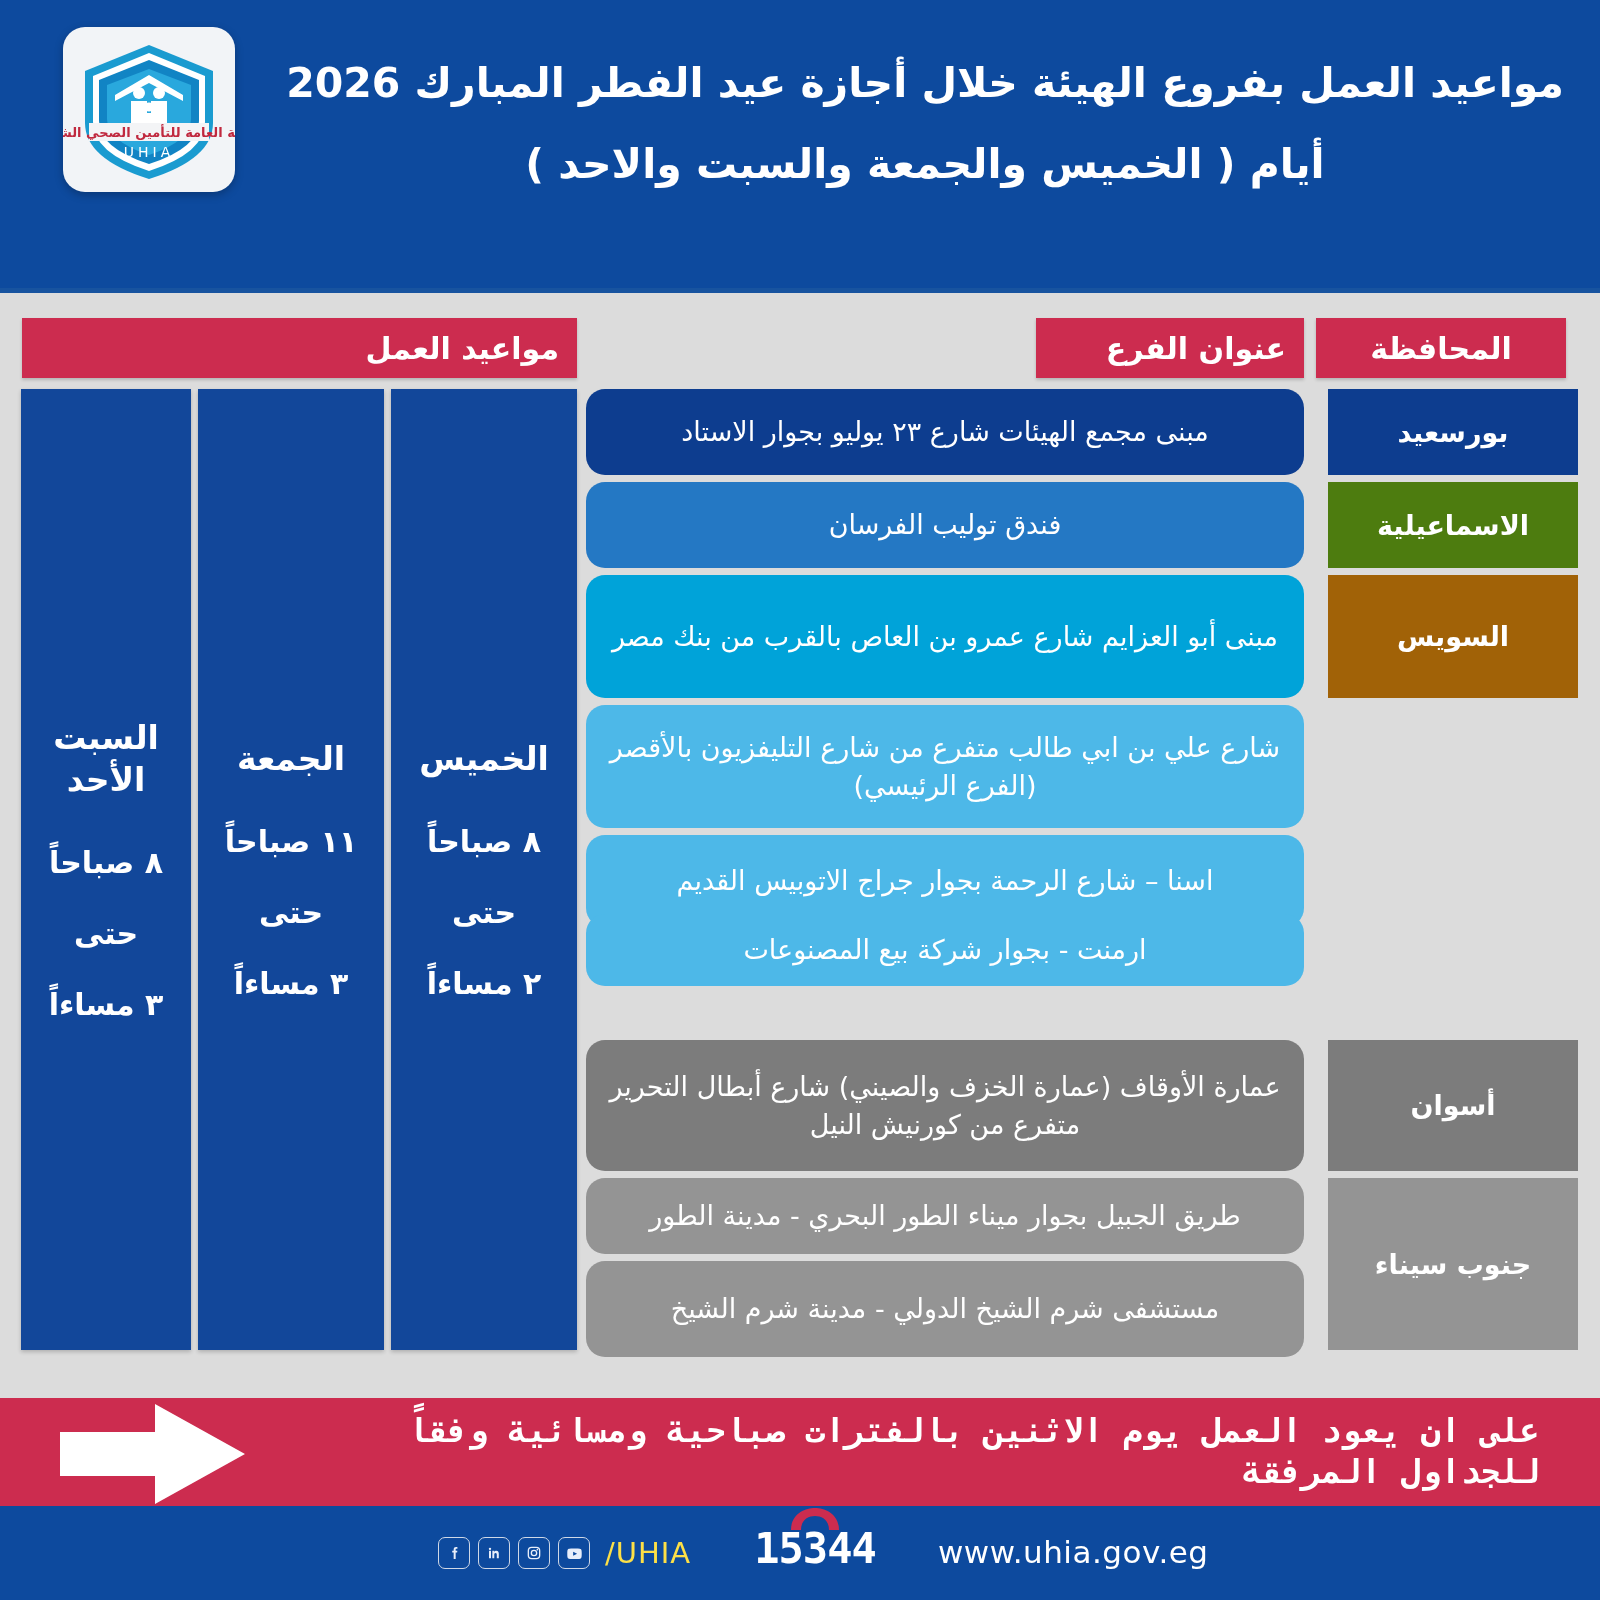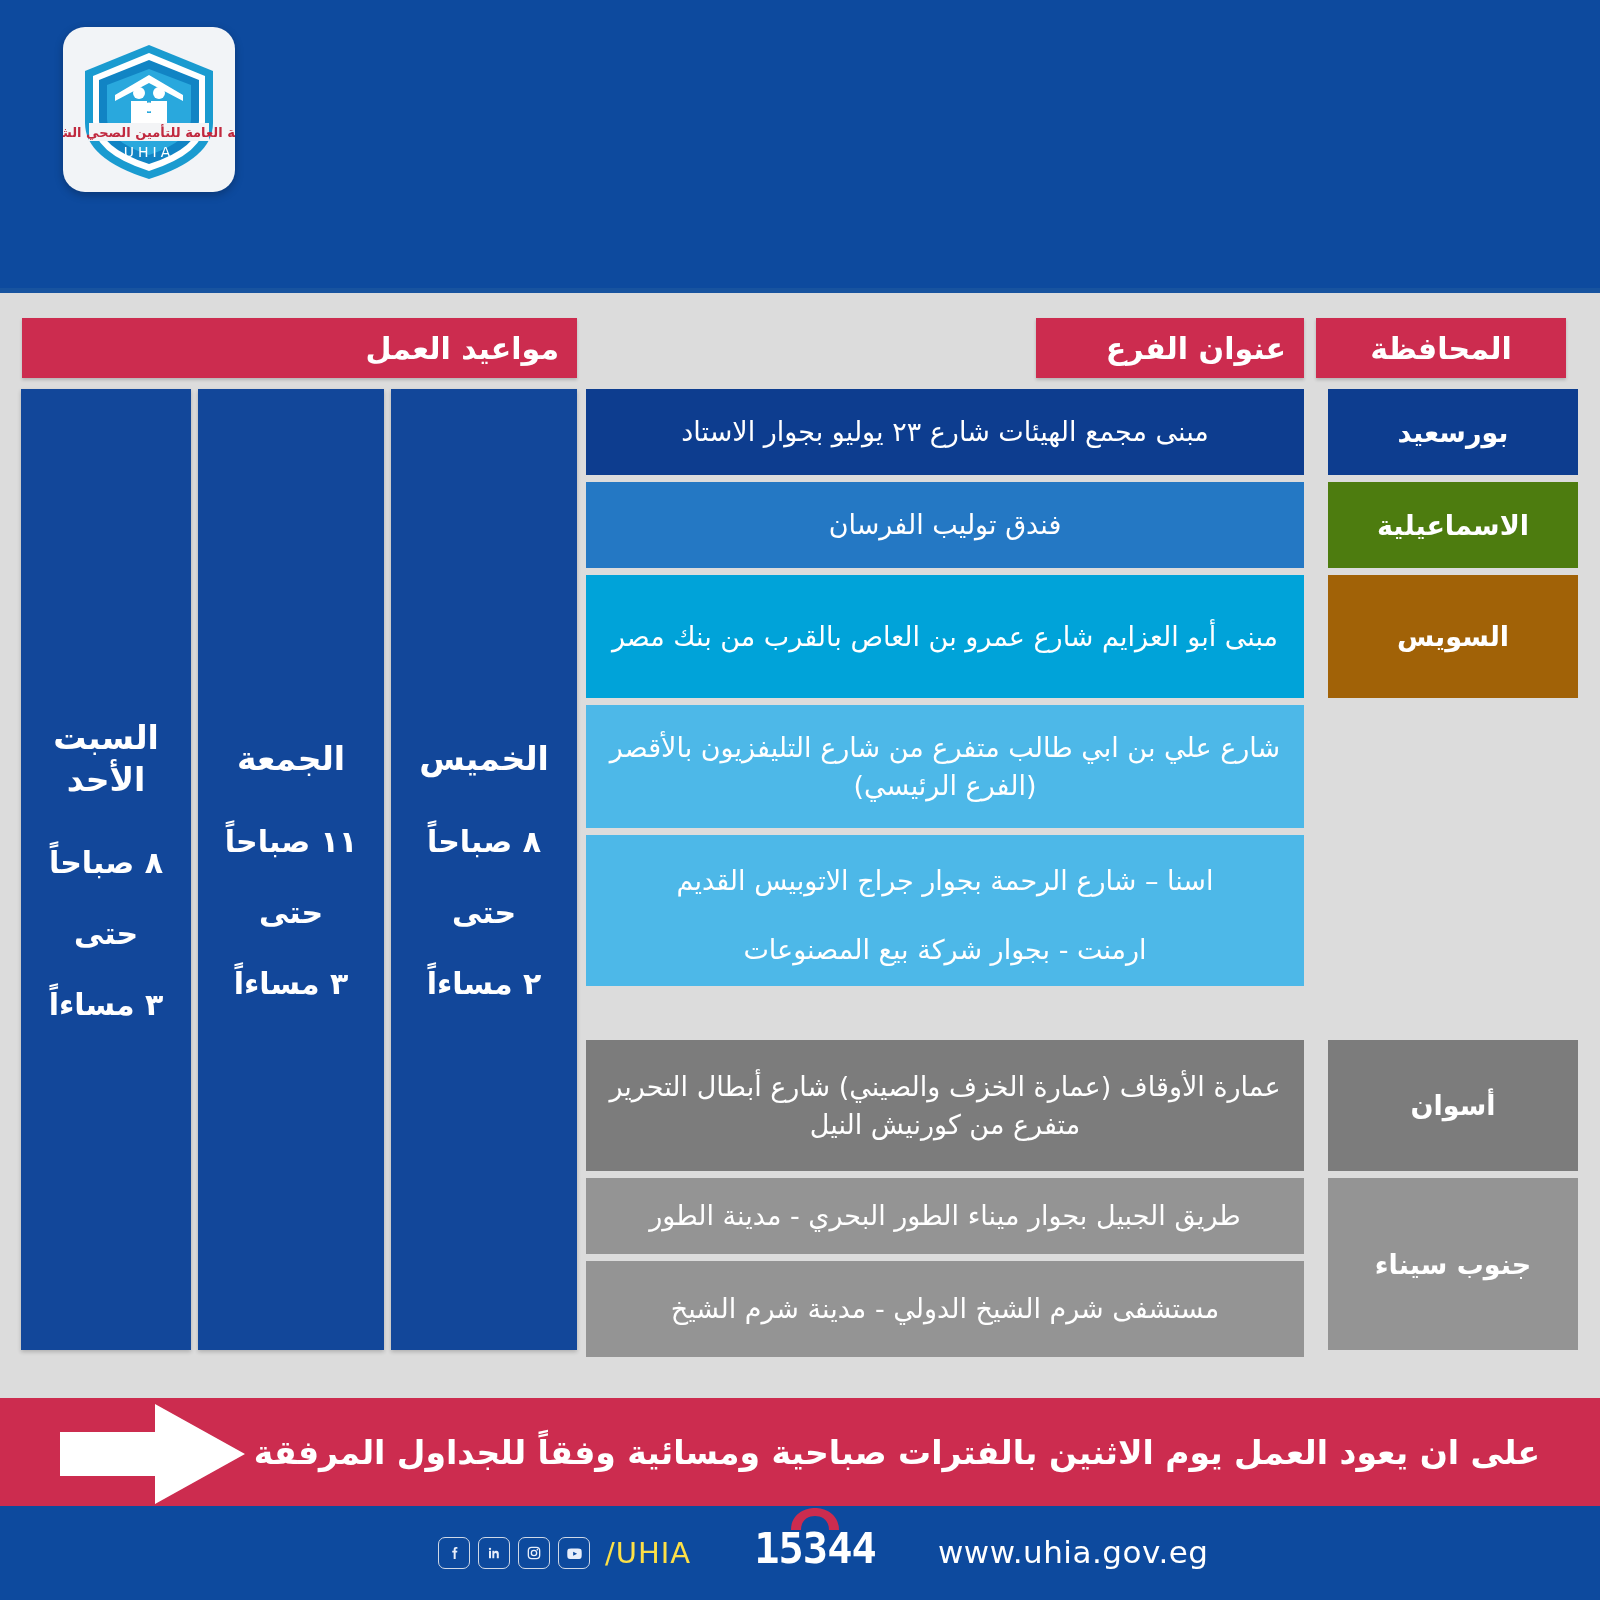"مواعيد العمل بفروع الهيئة خلال" div.title-wrap { html: none -> <div> <div>مواعيد العمل بفروع الهيئة خلال أجازة عيد الفطر المبارك 2026</div> <div>أيام ( الخميس والجمعة والسبت والاحد )</div> </div> }
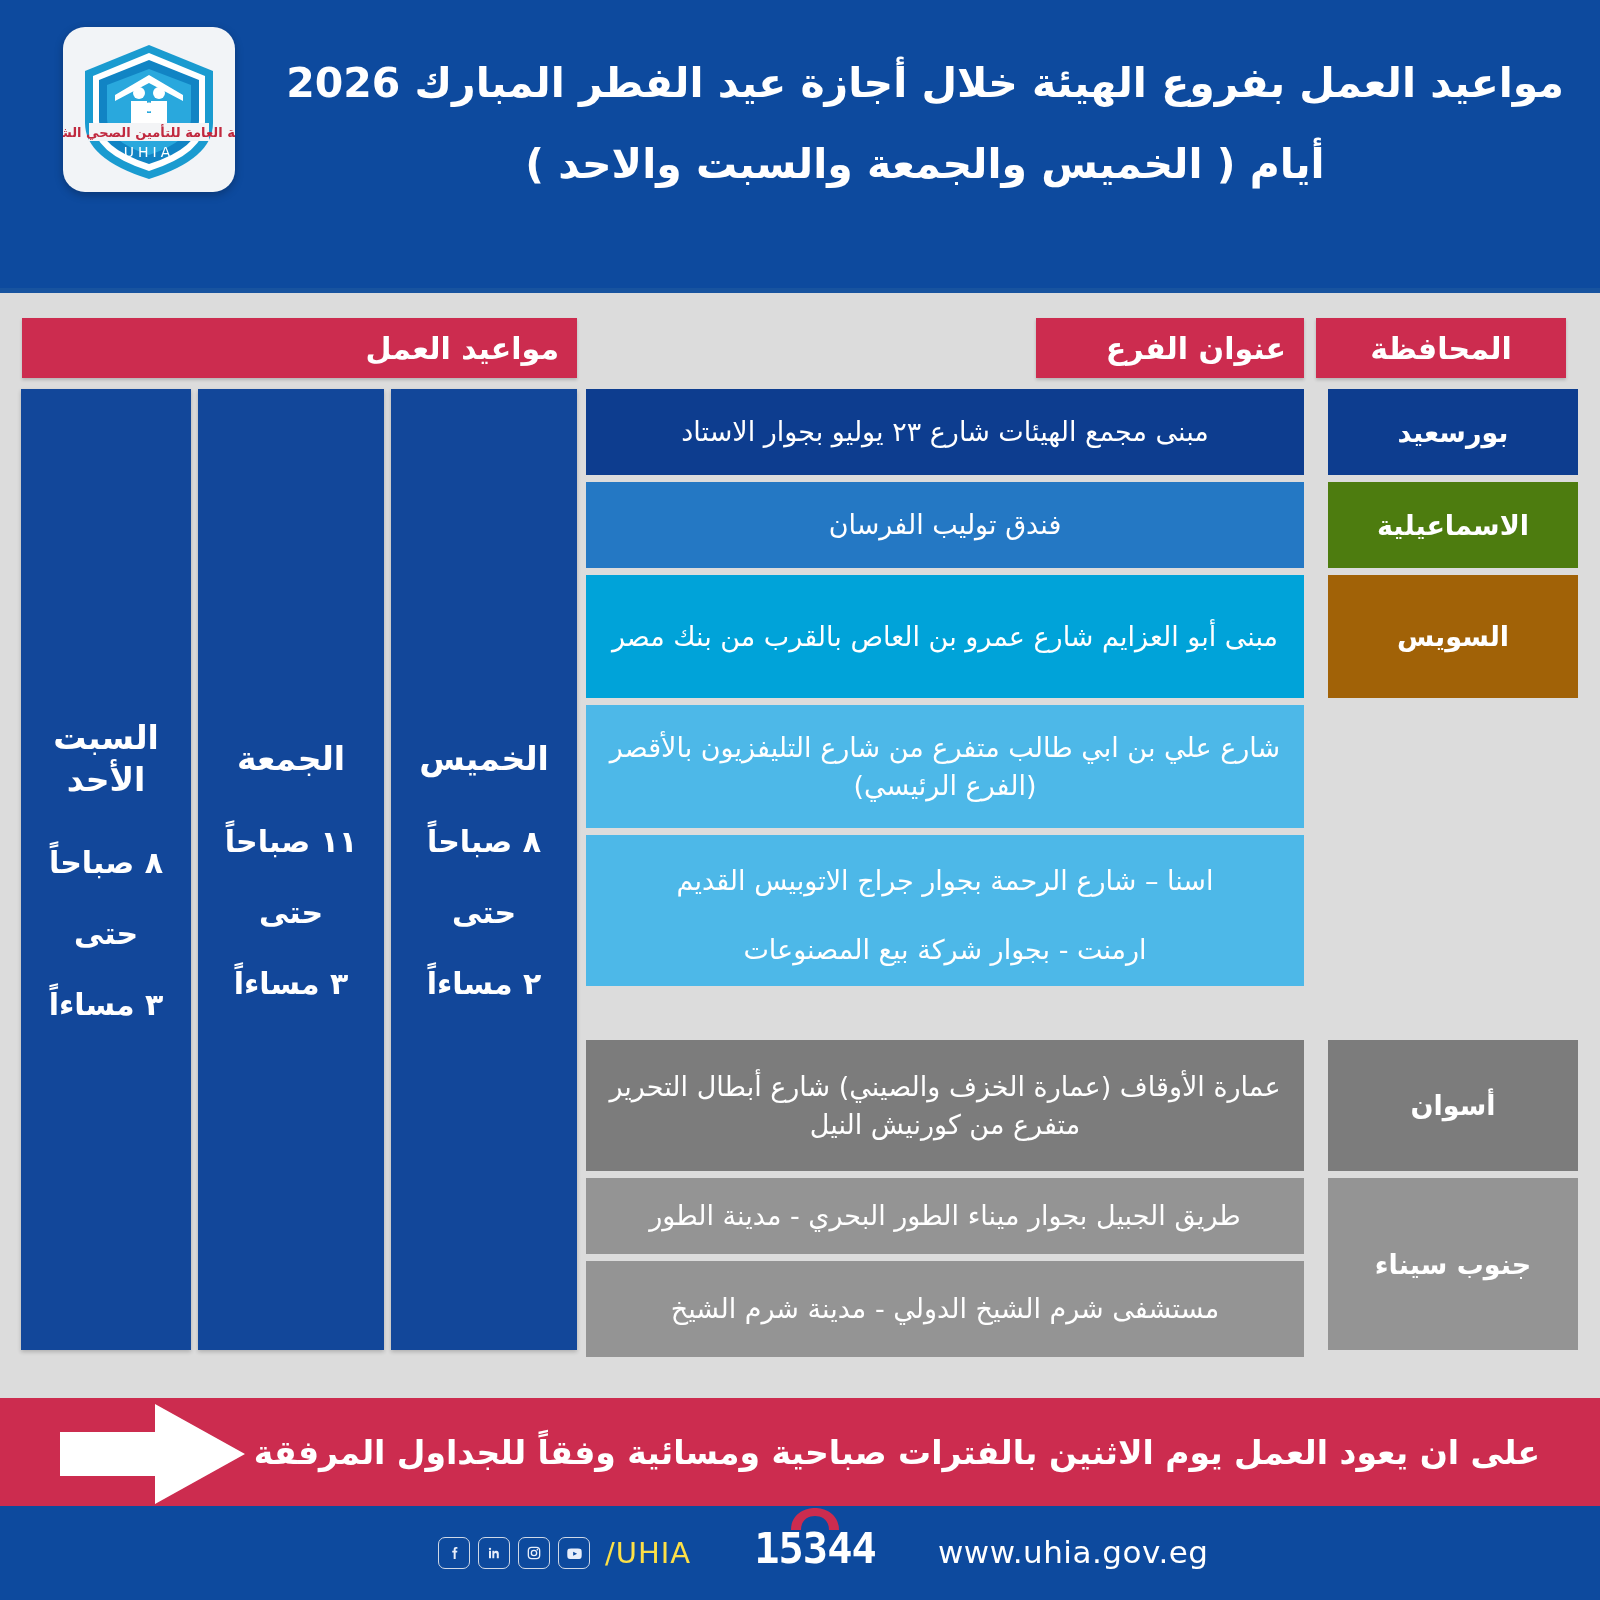"مبنى مجمع الهيئات شارع ٢٣" .addr { border-radius: none -> 19px }
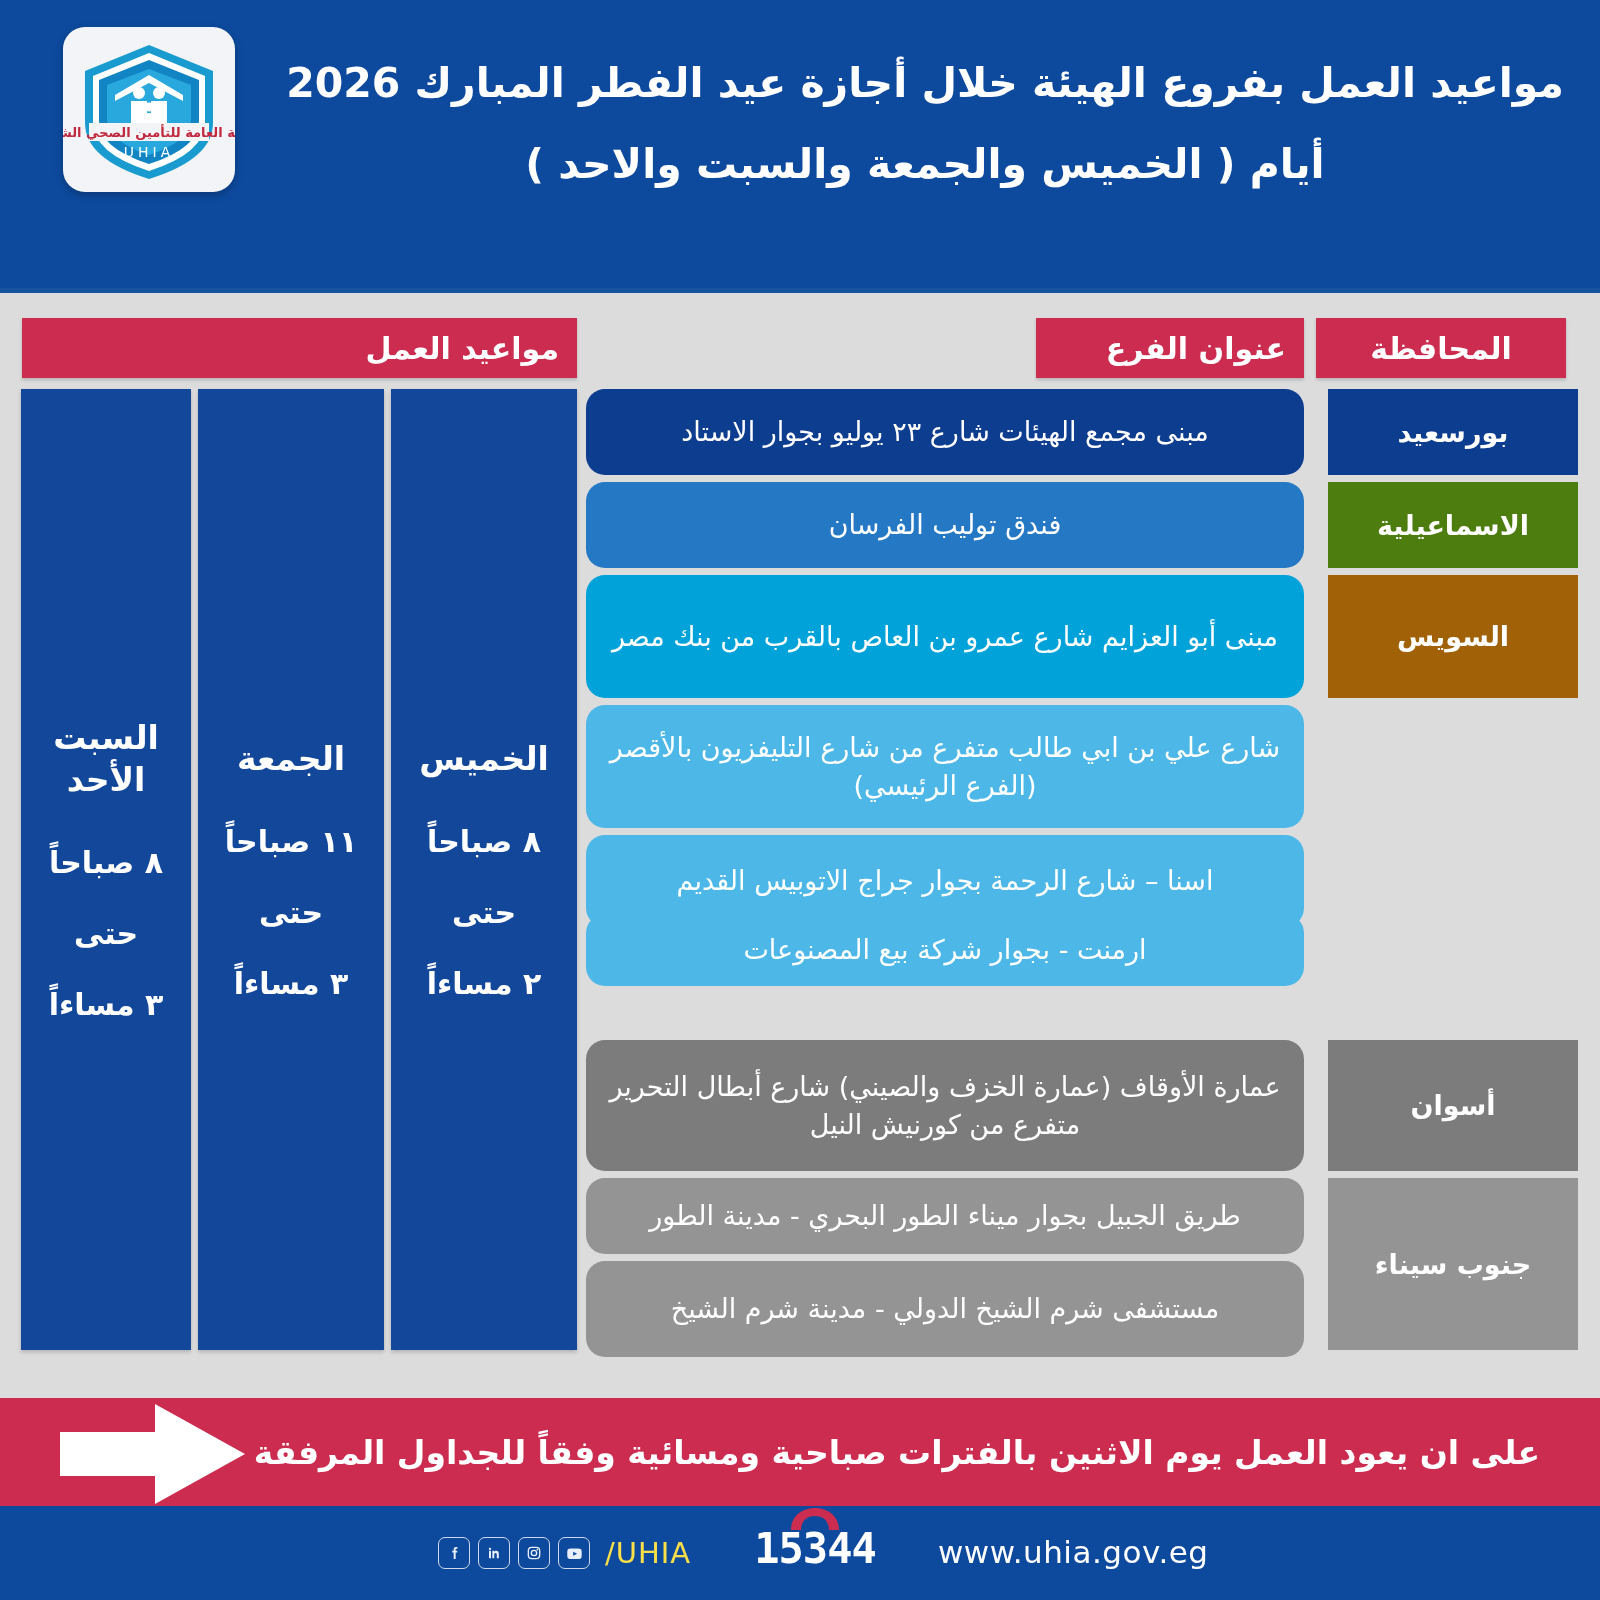"على ان يعود العمل يوم" .banner-text { font-family: none -> Liberation Mono, monospace }
